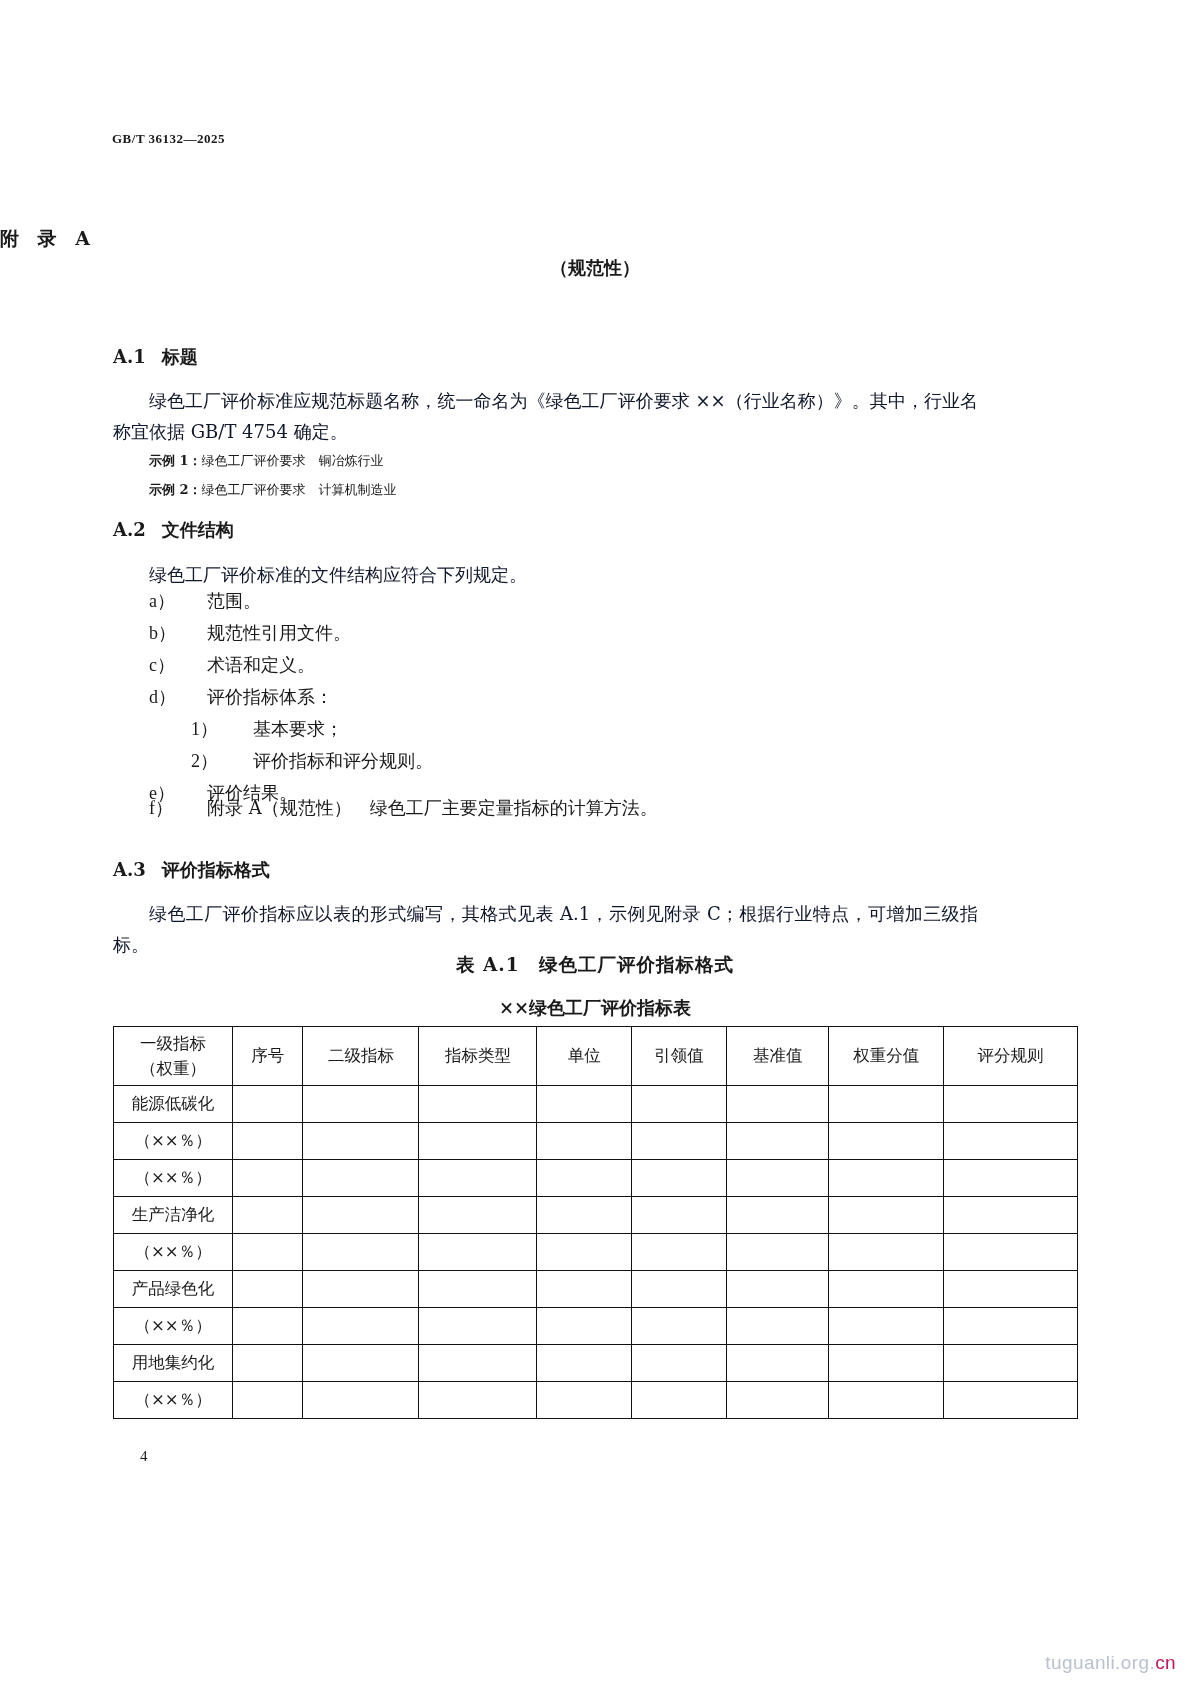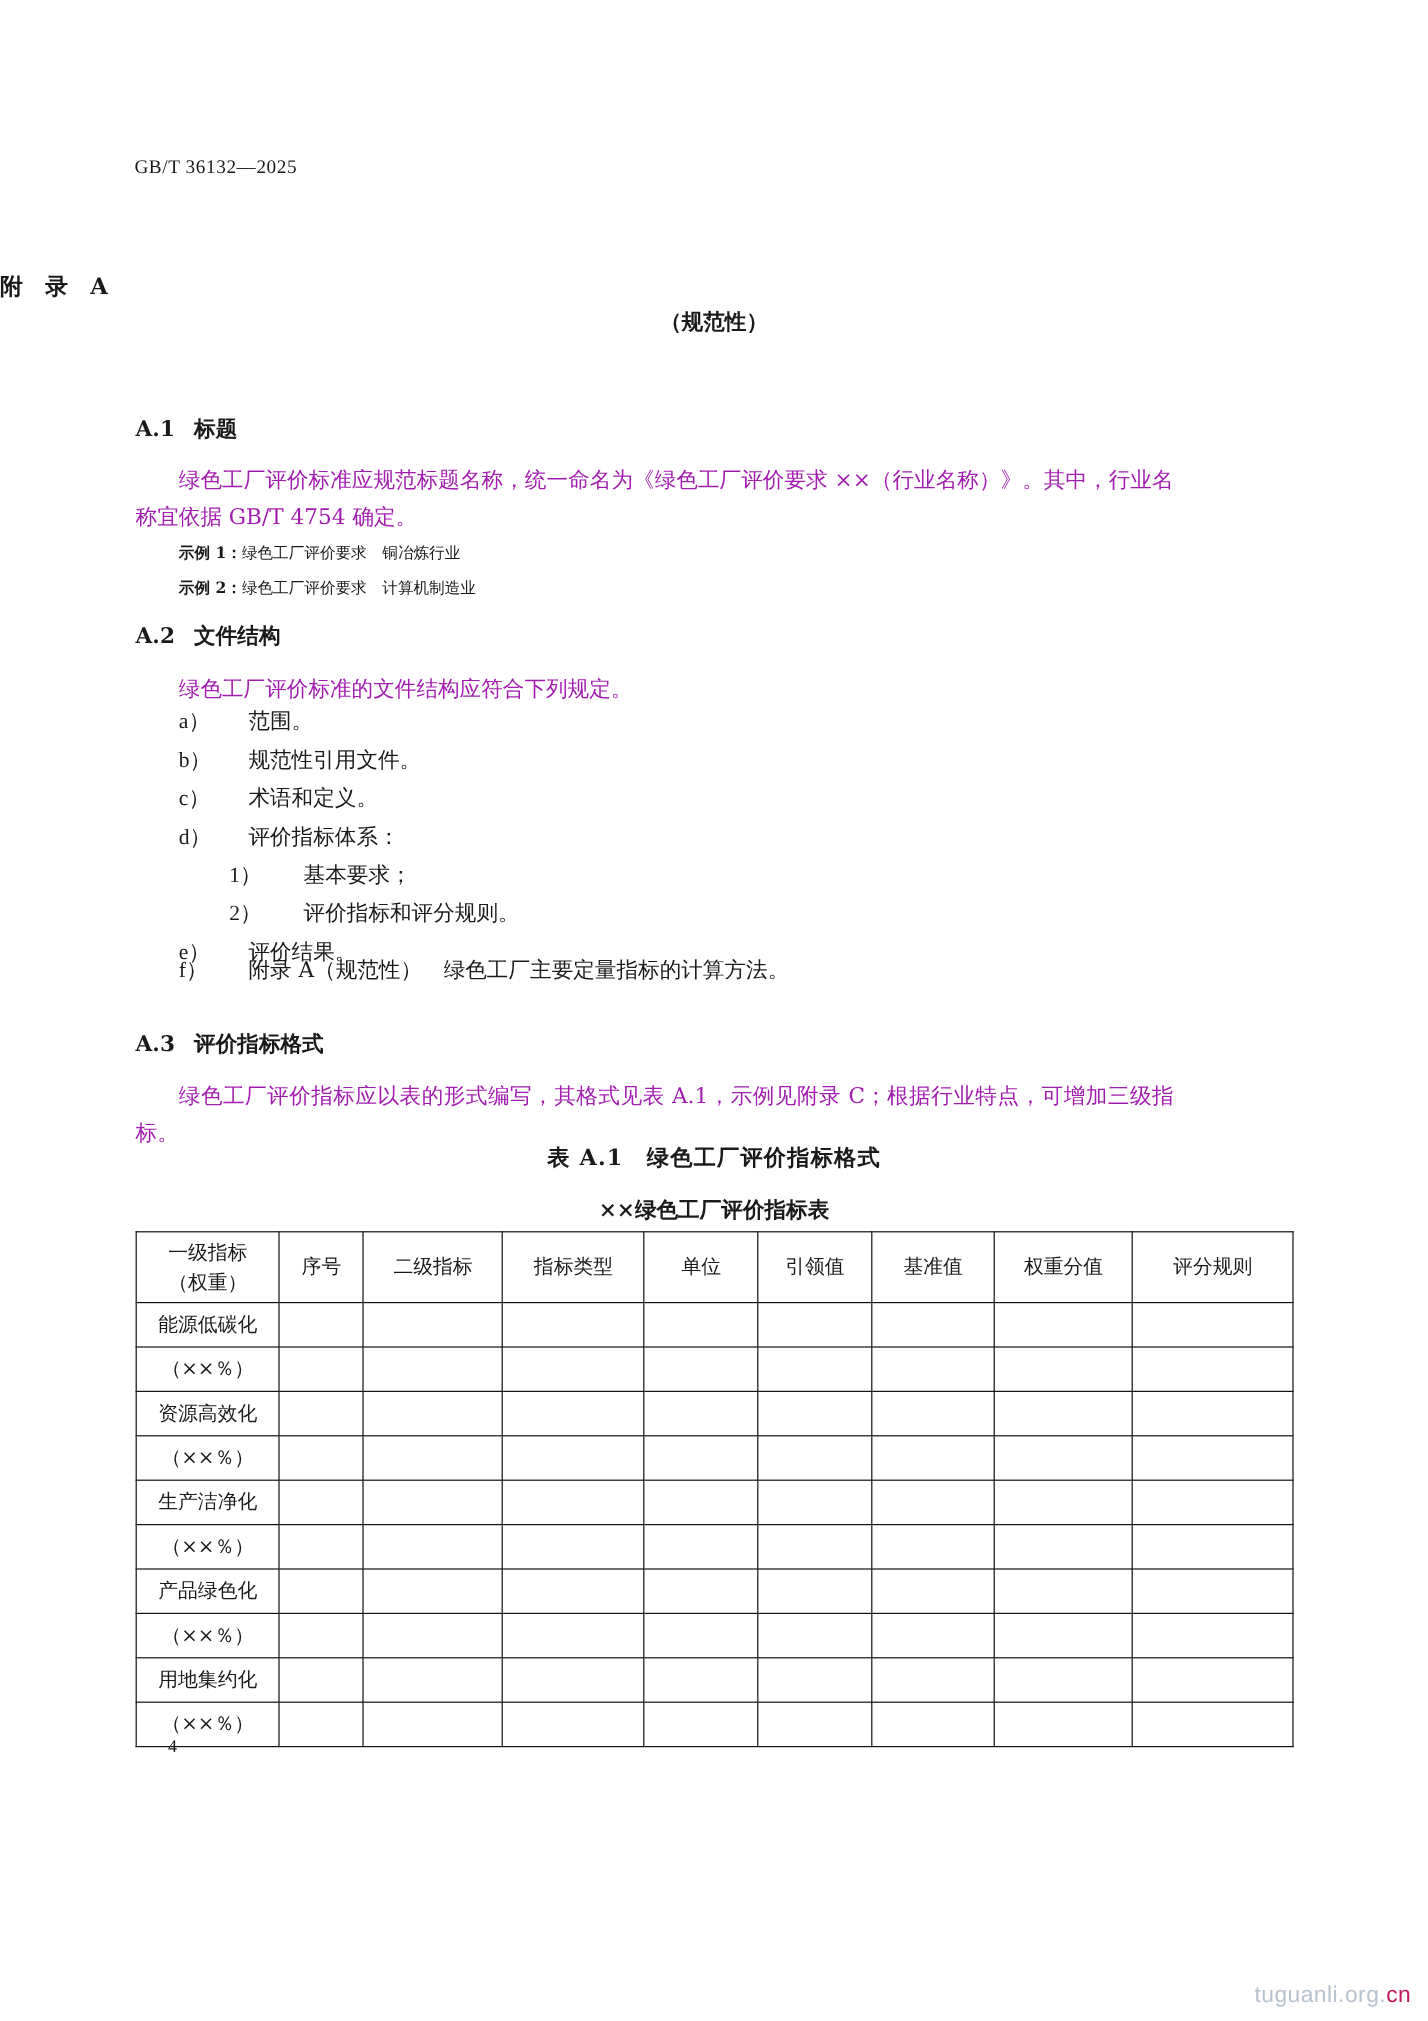"GB/T 36132—2025" .std-no { font-size: 16px -> 13px; font-weight: none -> bold }
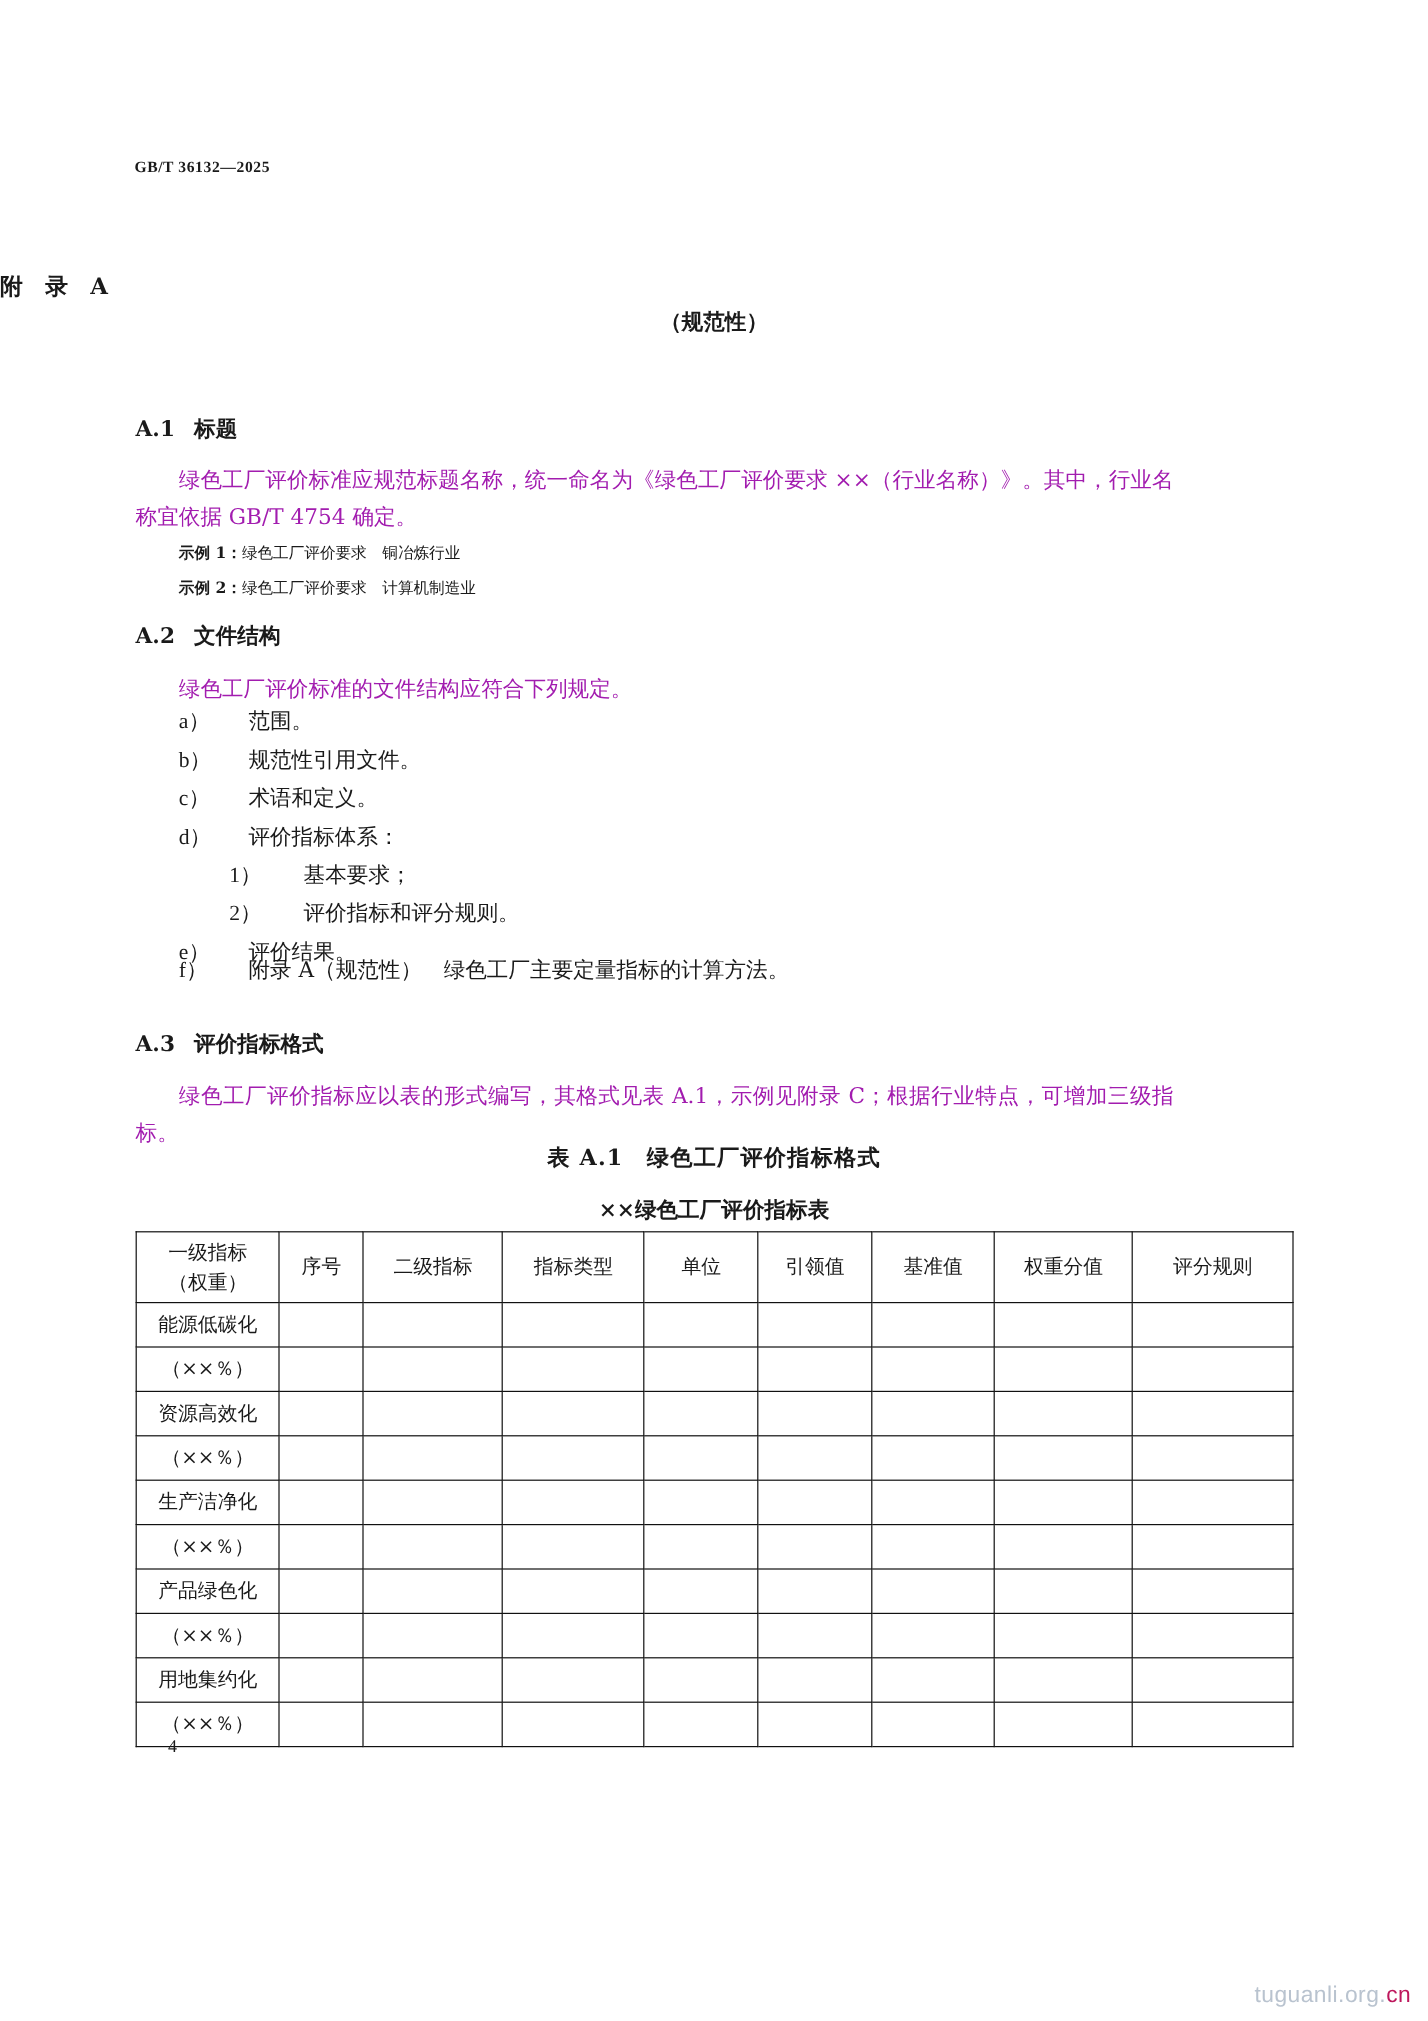"绿色工厂评价标准应规范标题名称，统一命名为《绿色工厂评价要求" .para { color: #a21caf -> #0f172a }
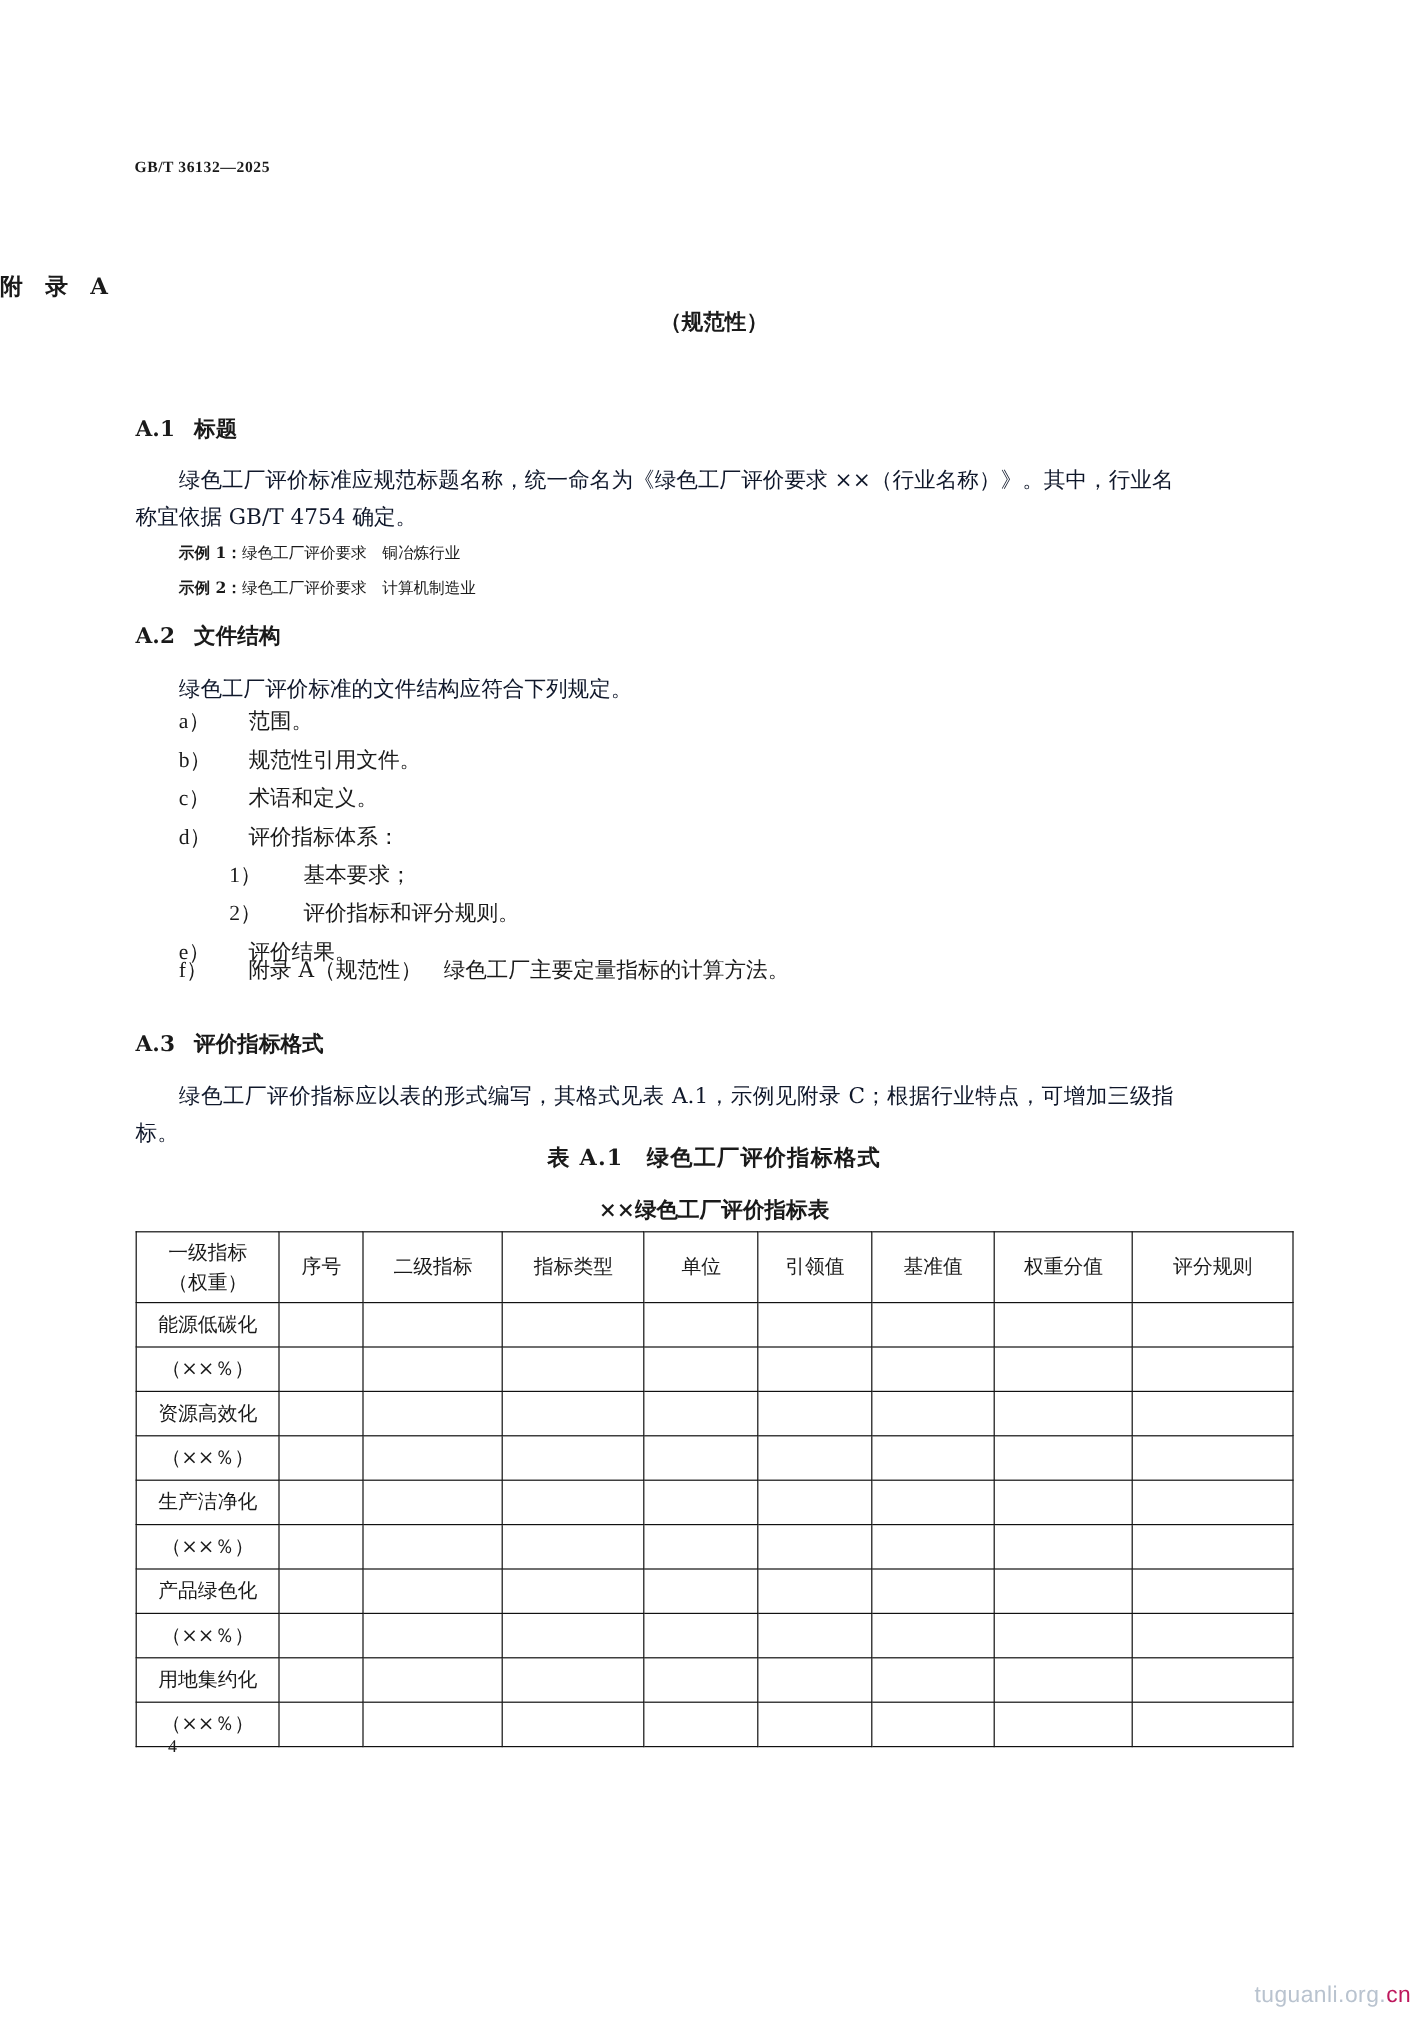"资源高效化" tr { html: <tr> <td>资源高效化</td> <td></td> <td></td> <td></td> <td></td> <td></td> <td></td> <td></td> <td></td> </tr> -> none }
